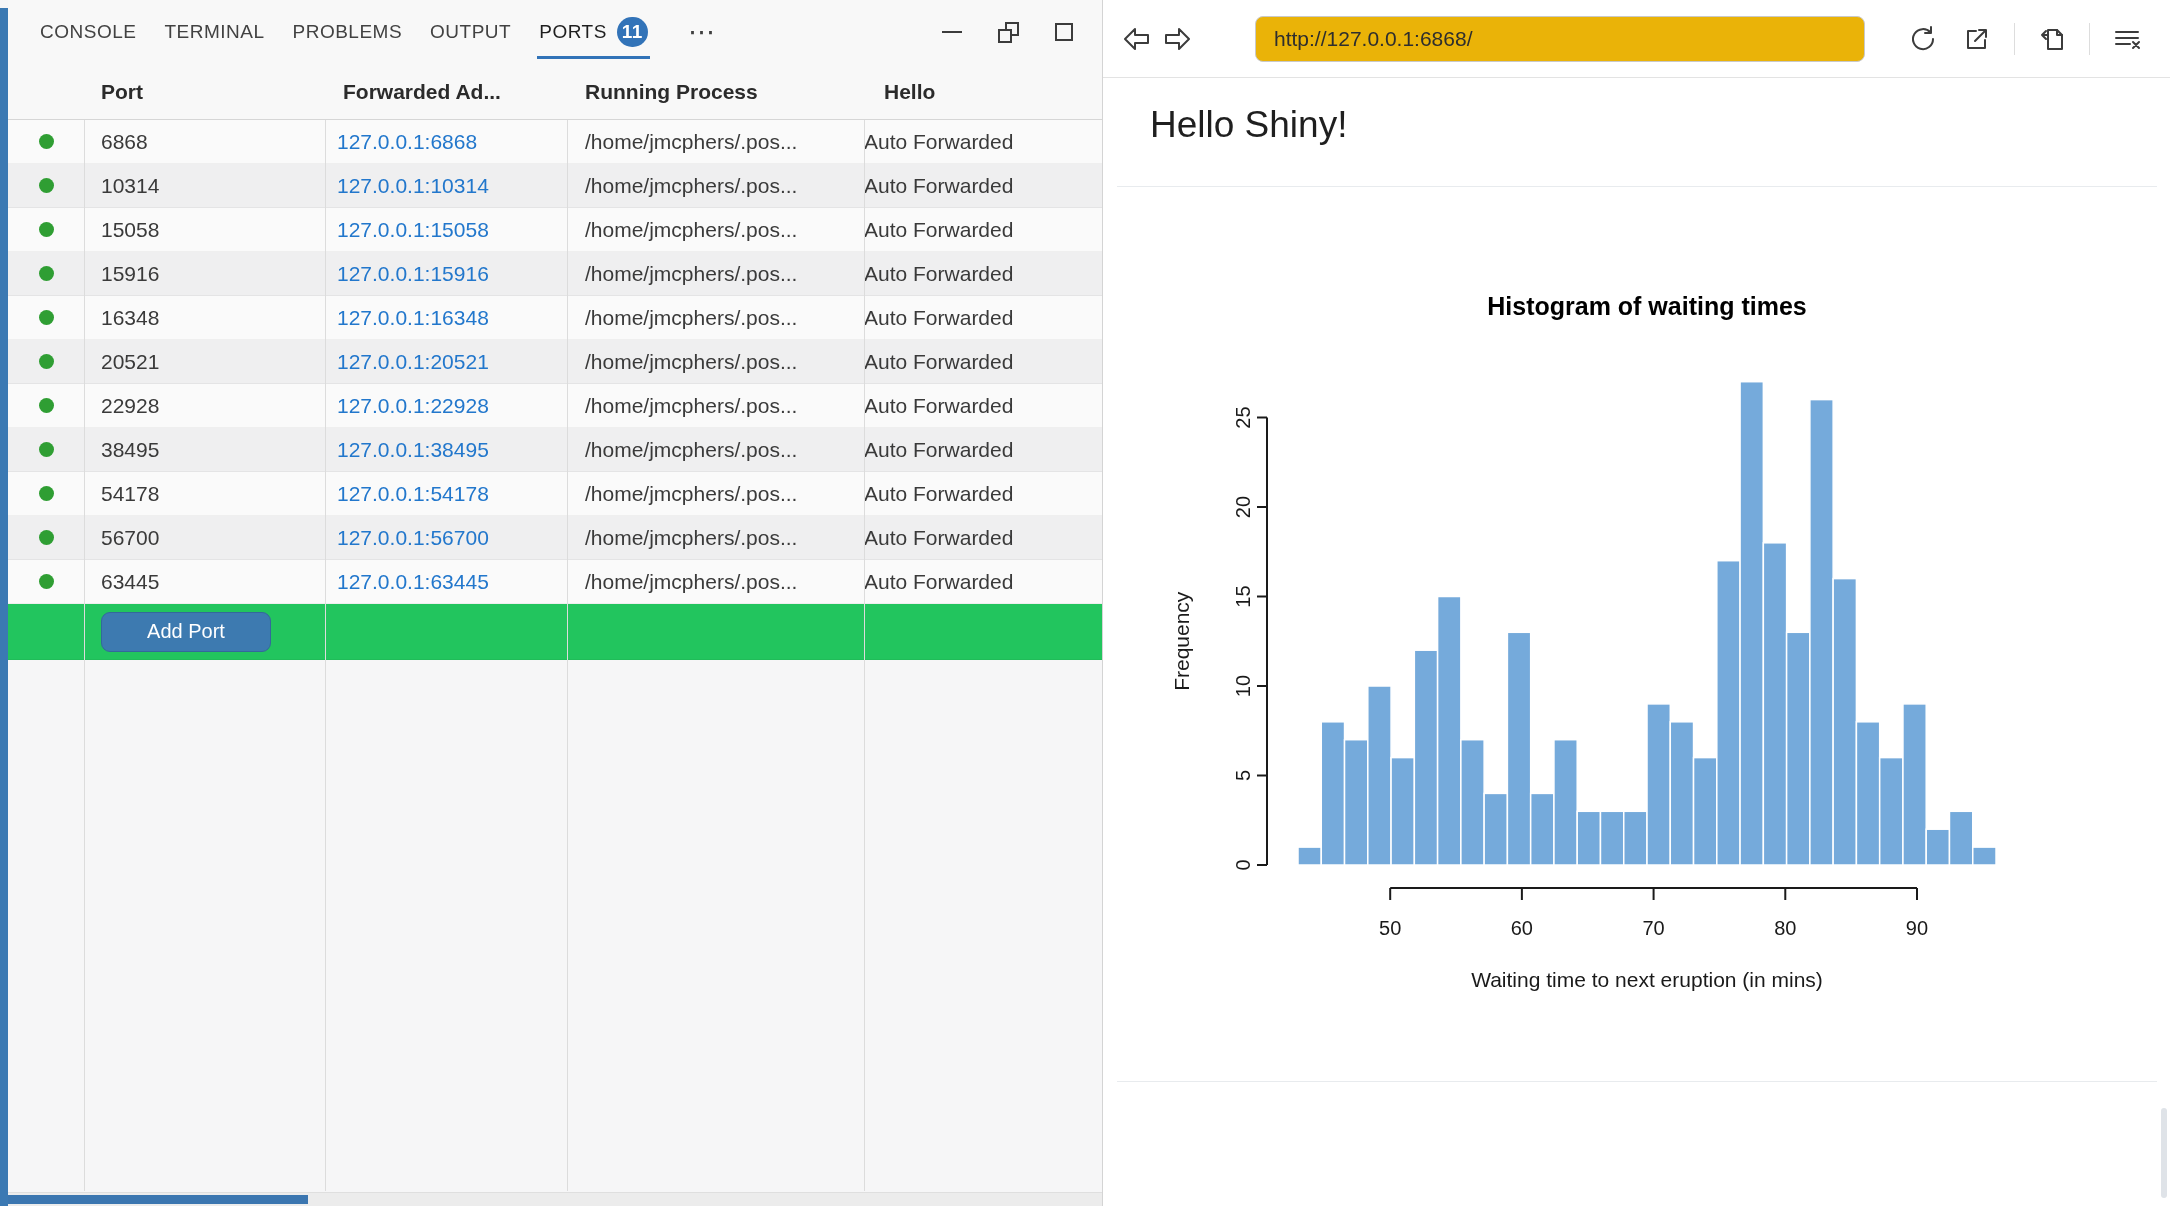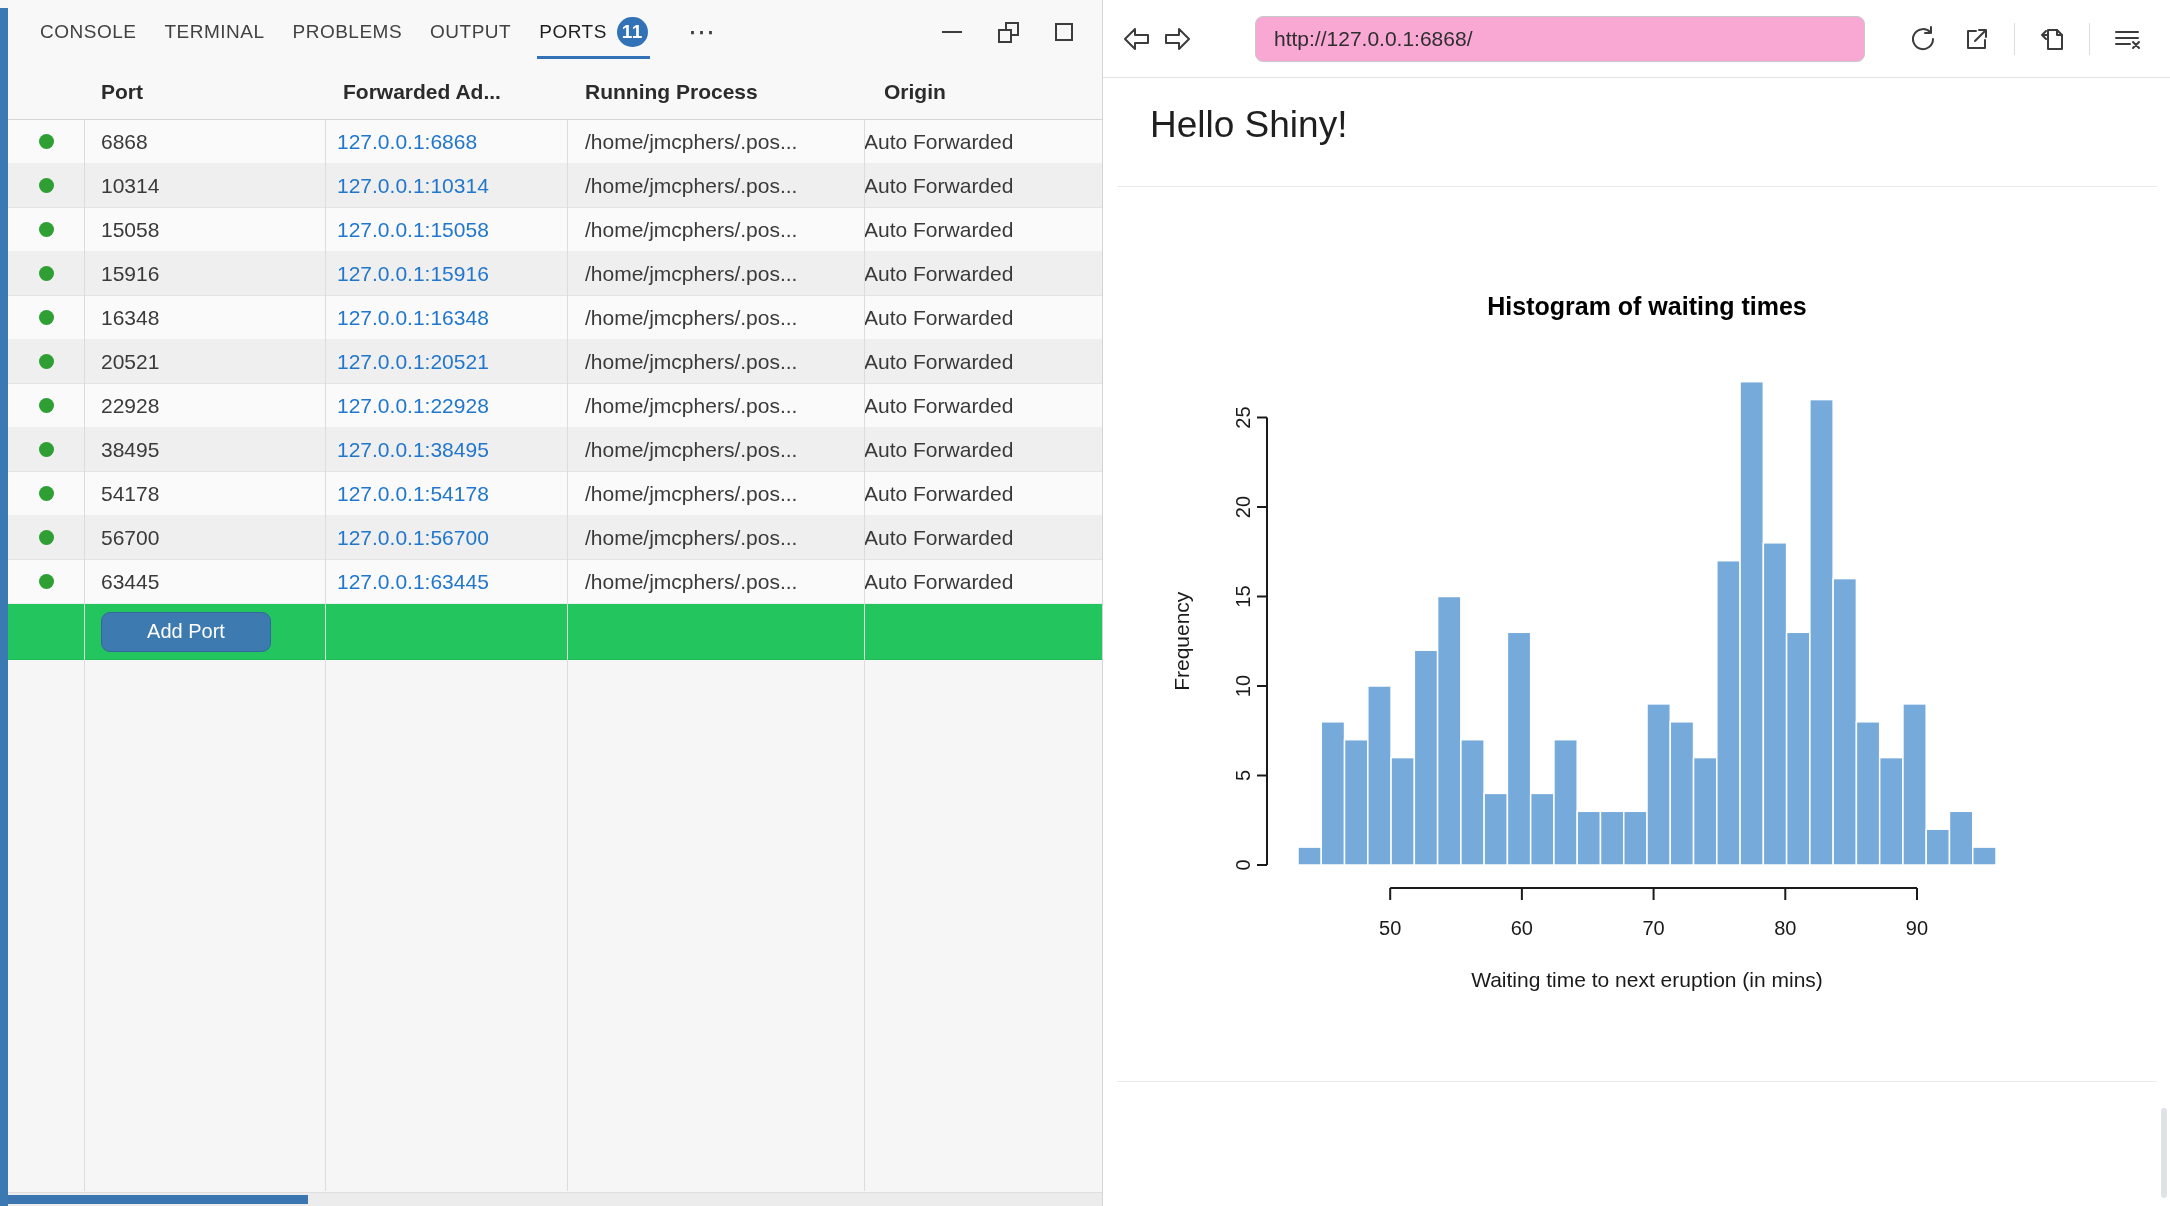"http://127.0.0.1:6868/" .url-box { background: #f9a8d4 -> #eab308 }
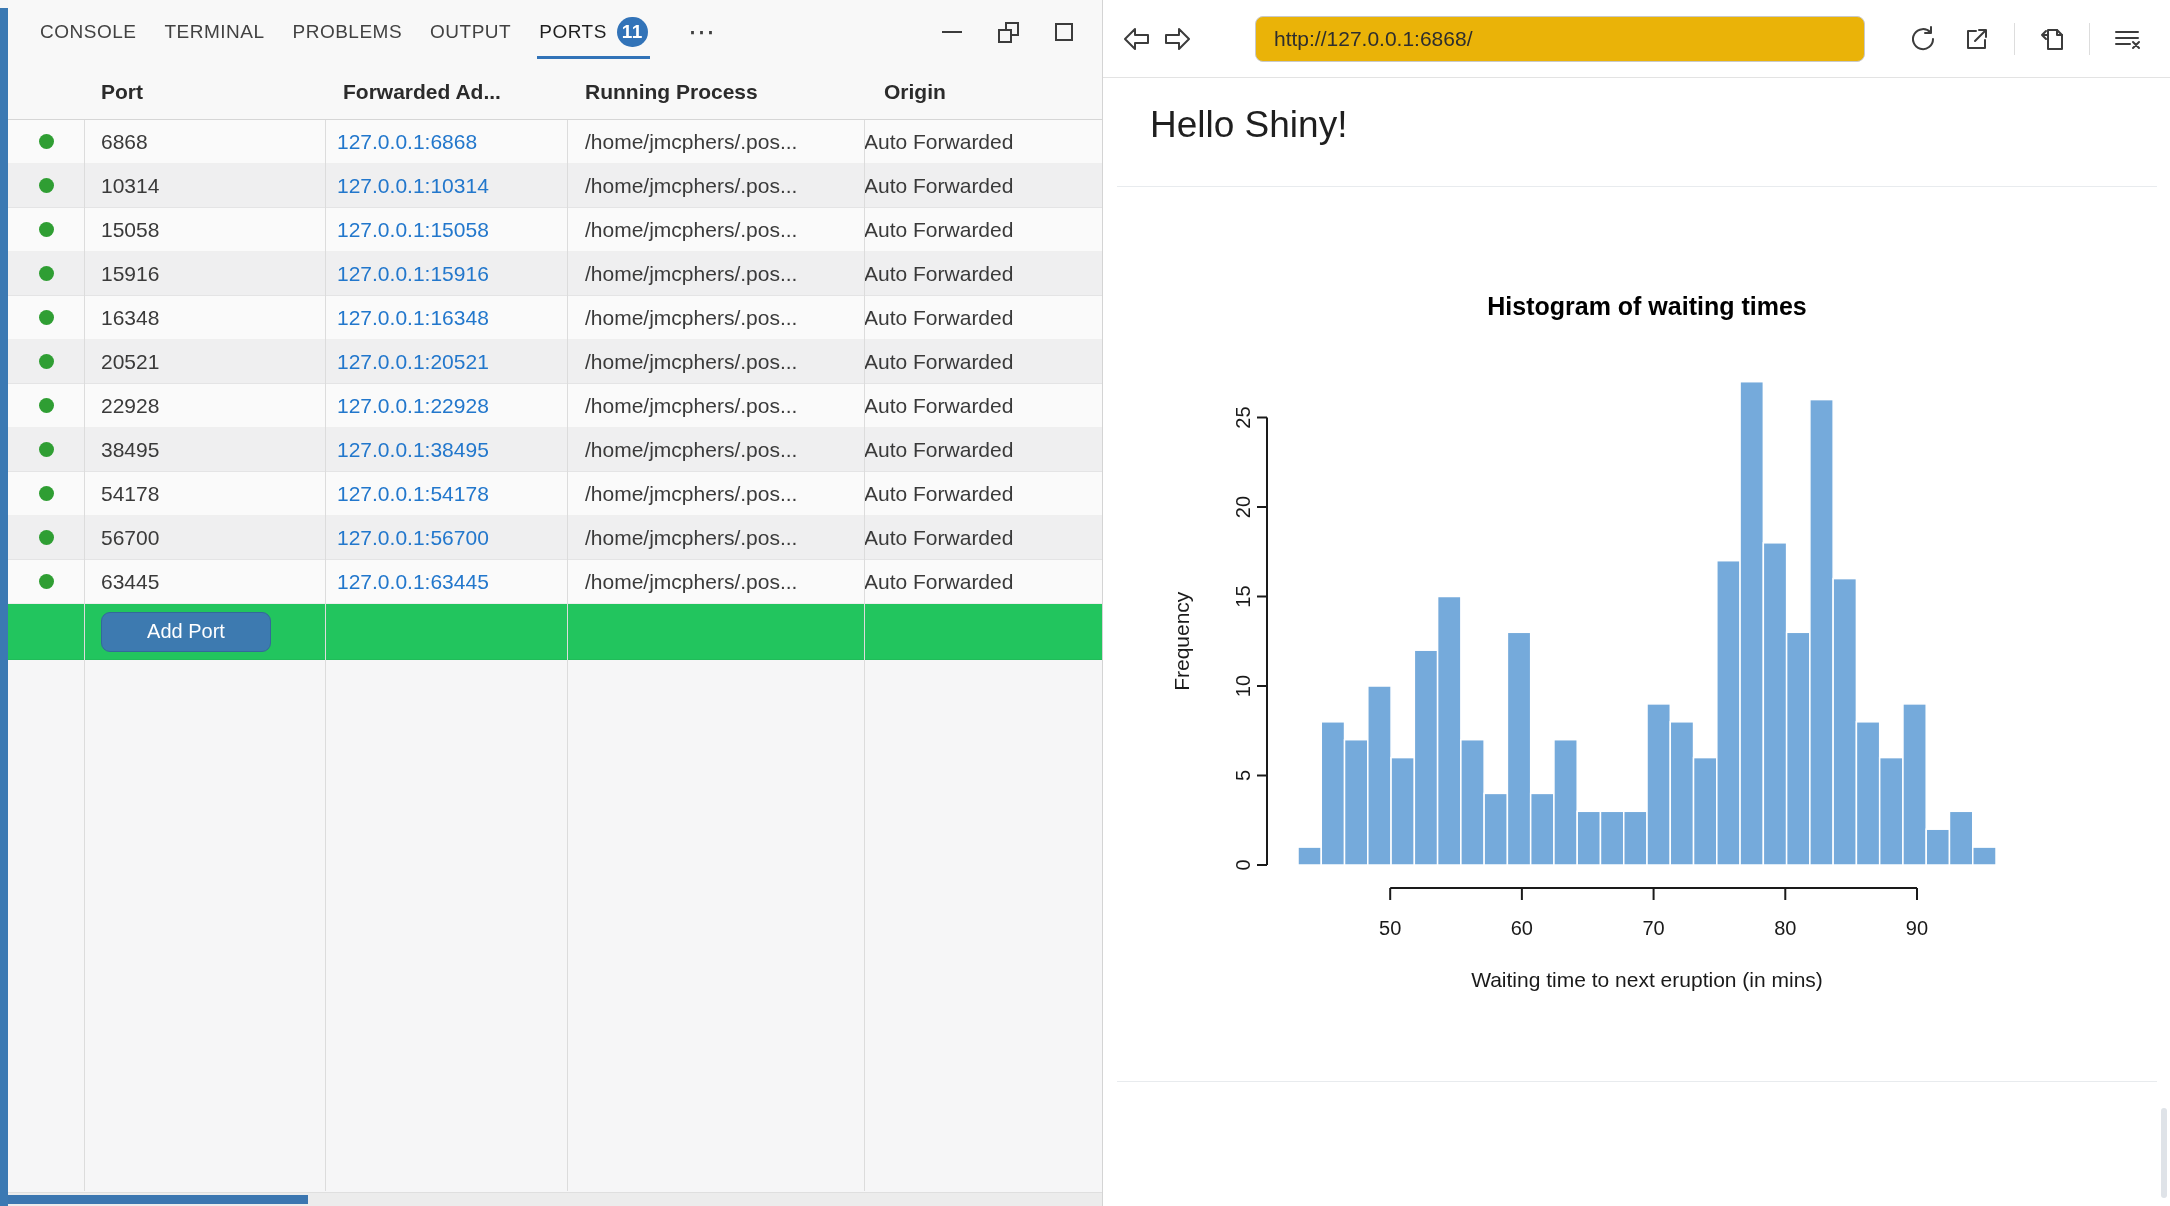"Origin" div.hc4 { text: Origin -> Hello }
